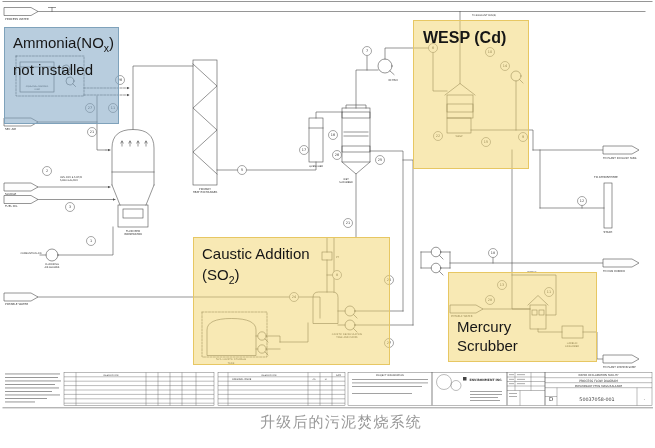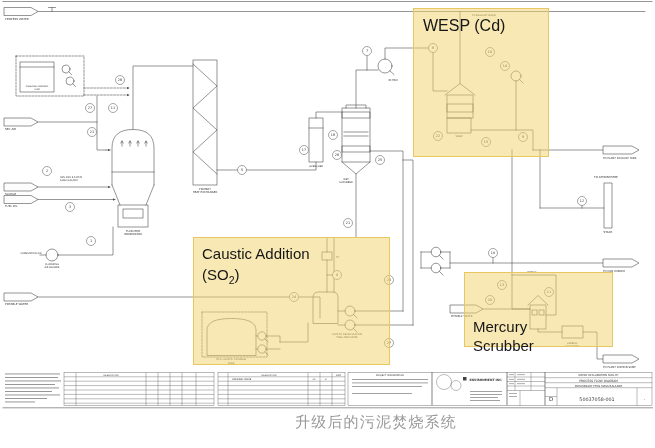"Ammonia(NOx)" div.ov { html: none -> <div> <div> <span>Ammonia(NO</span><sub>x</sub><span>)</span><br> <span>not installed</span> </div> </div> }
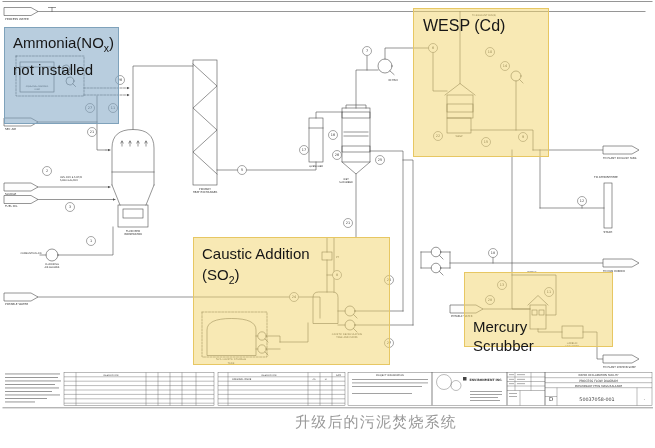"WESP (Cd)" .wespbox { font-weight: none -> bold; top: 8px -> 20px; width: 136px -> 116px }
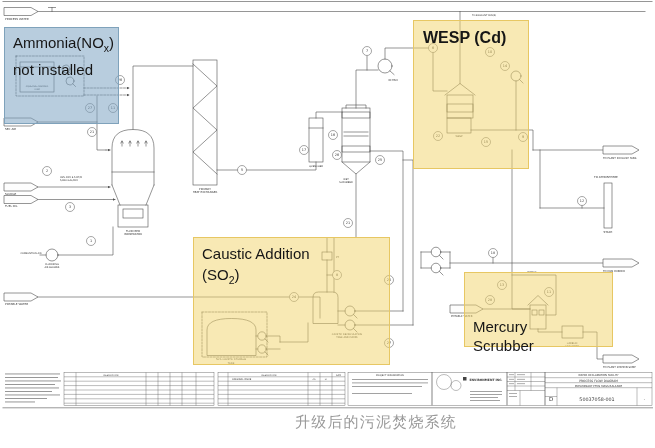"Mercury" .mercurybox { height: 75px -> 90px; margin-left: 16px -> none }
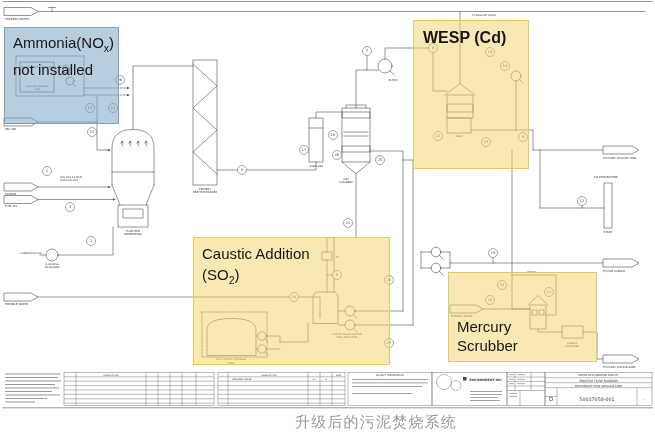"升级后的污泥焚烧系统" #caption { margin-left: 35px -> none }
